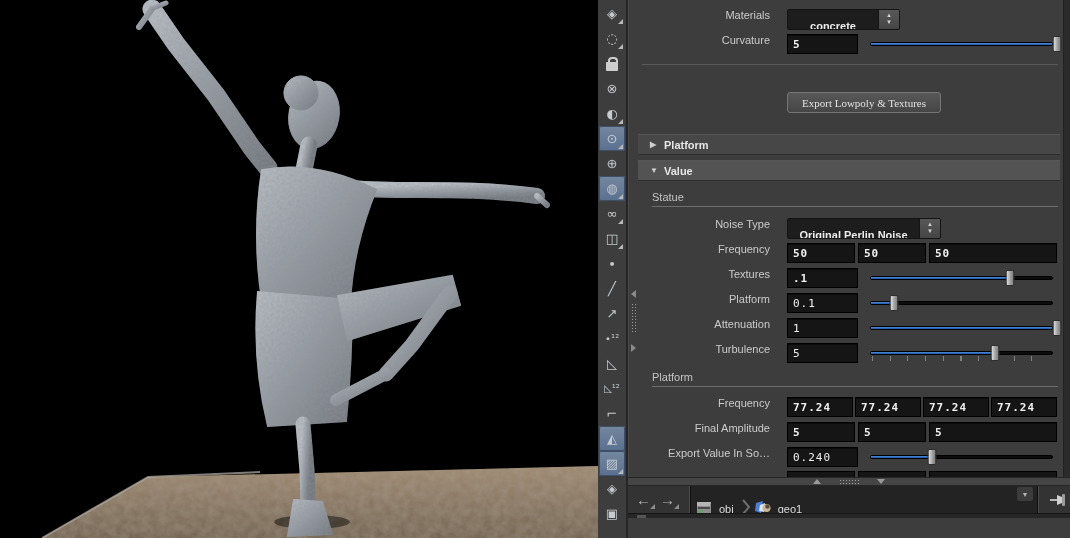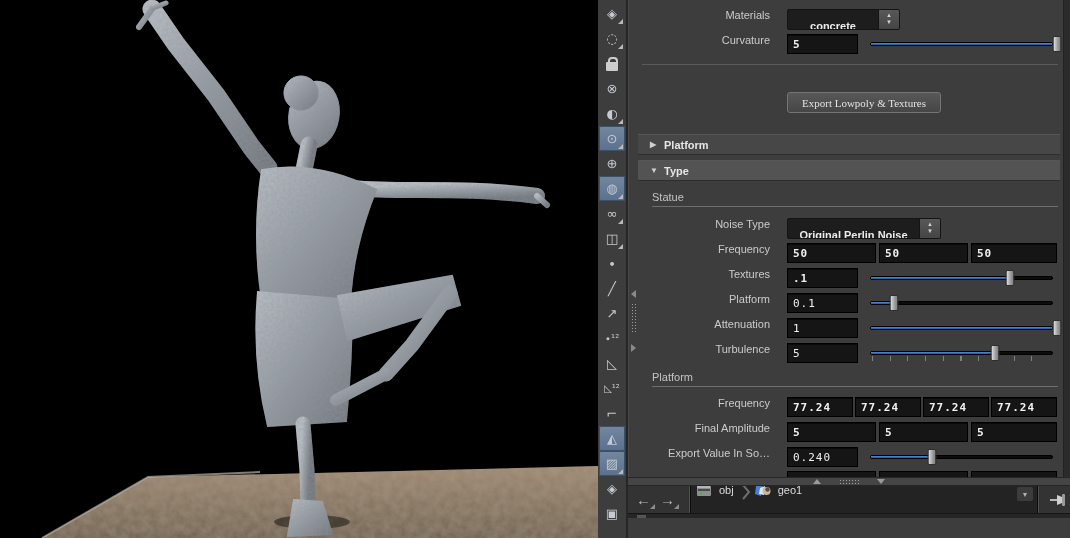"Type" span { text: Type -> Value }
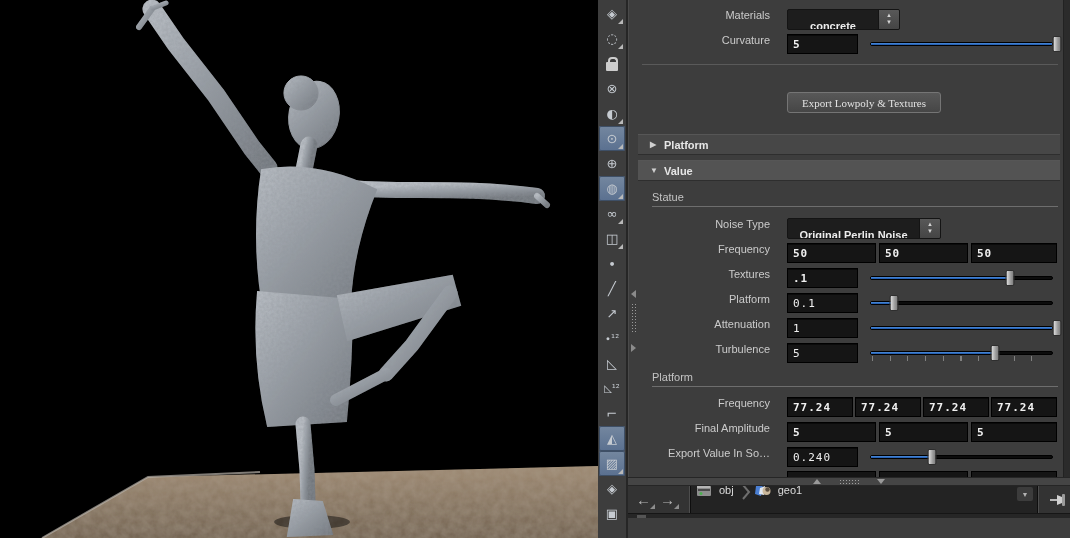"50" .w89 { width: 89px -> 68px }
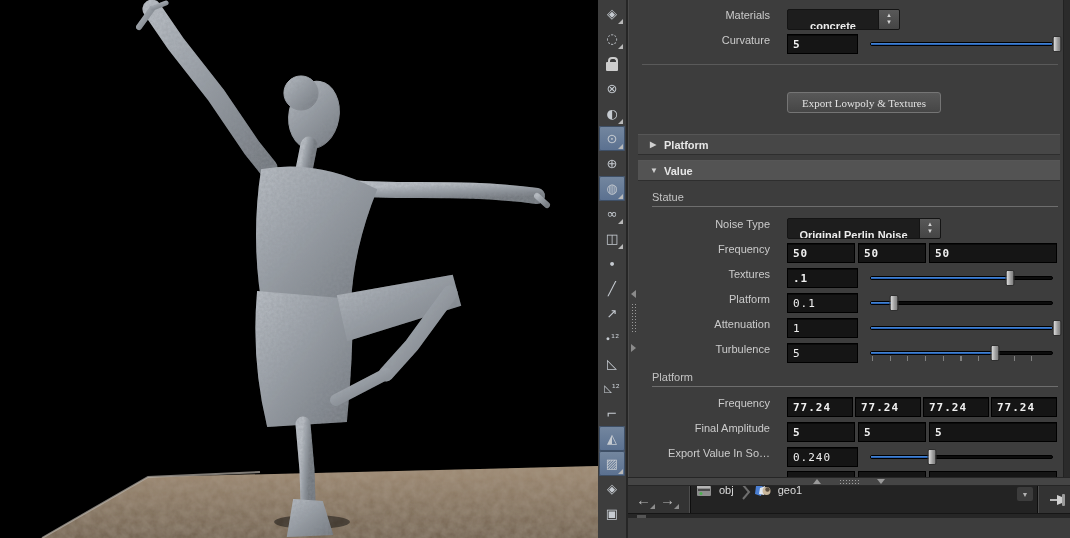"obj" .crumbbox { align-items: flex-start -> flex-end }
